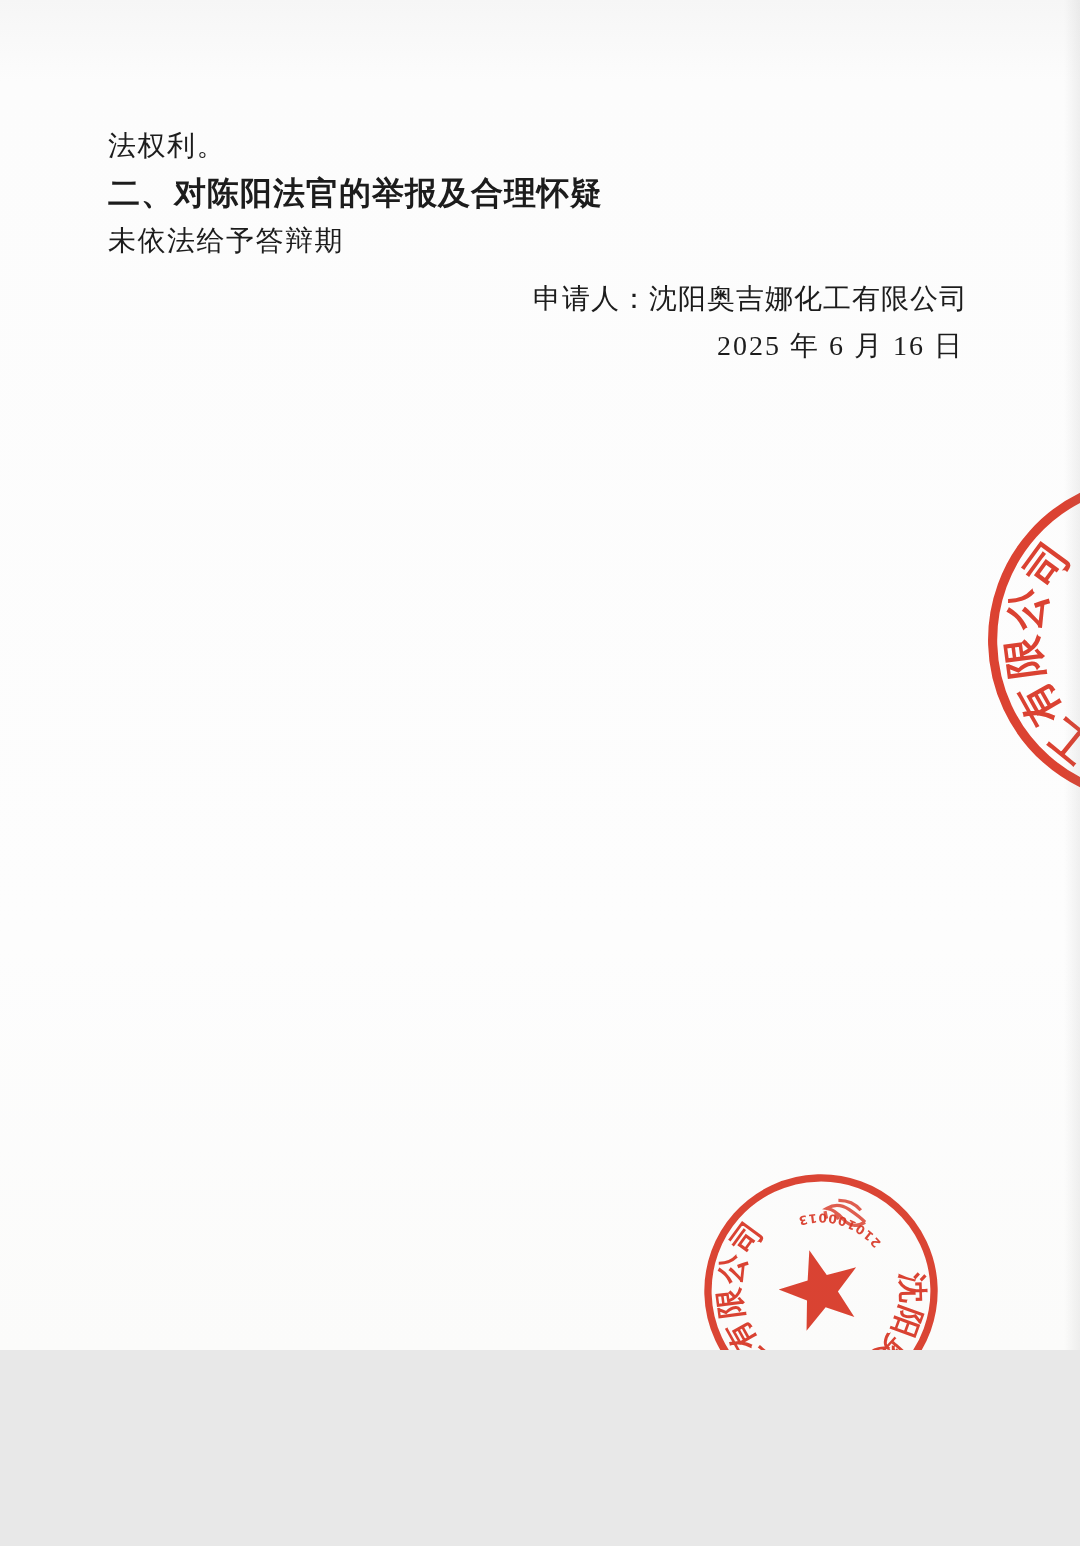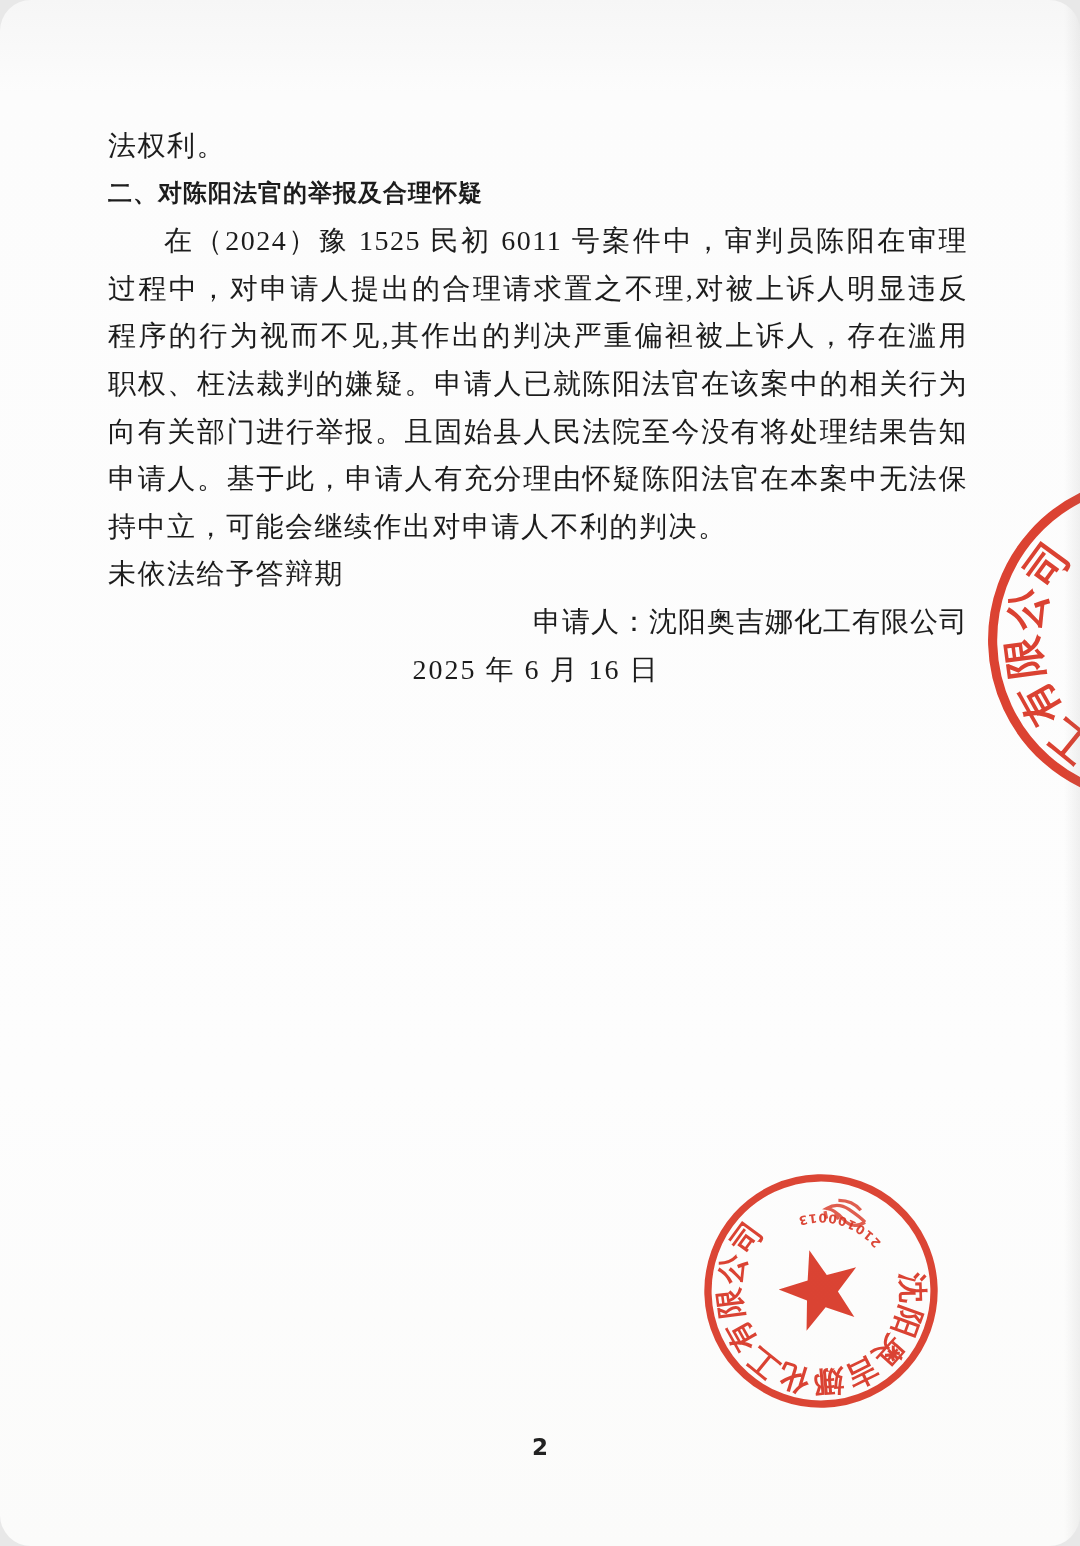"法权利。" .page { border-radius: 31px -> none; height: 1546px -> 1350px }
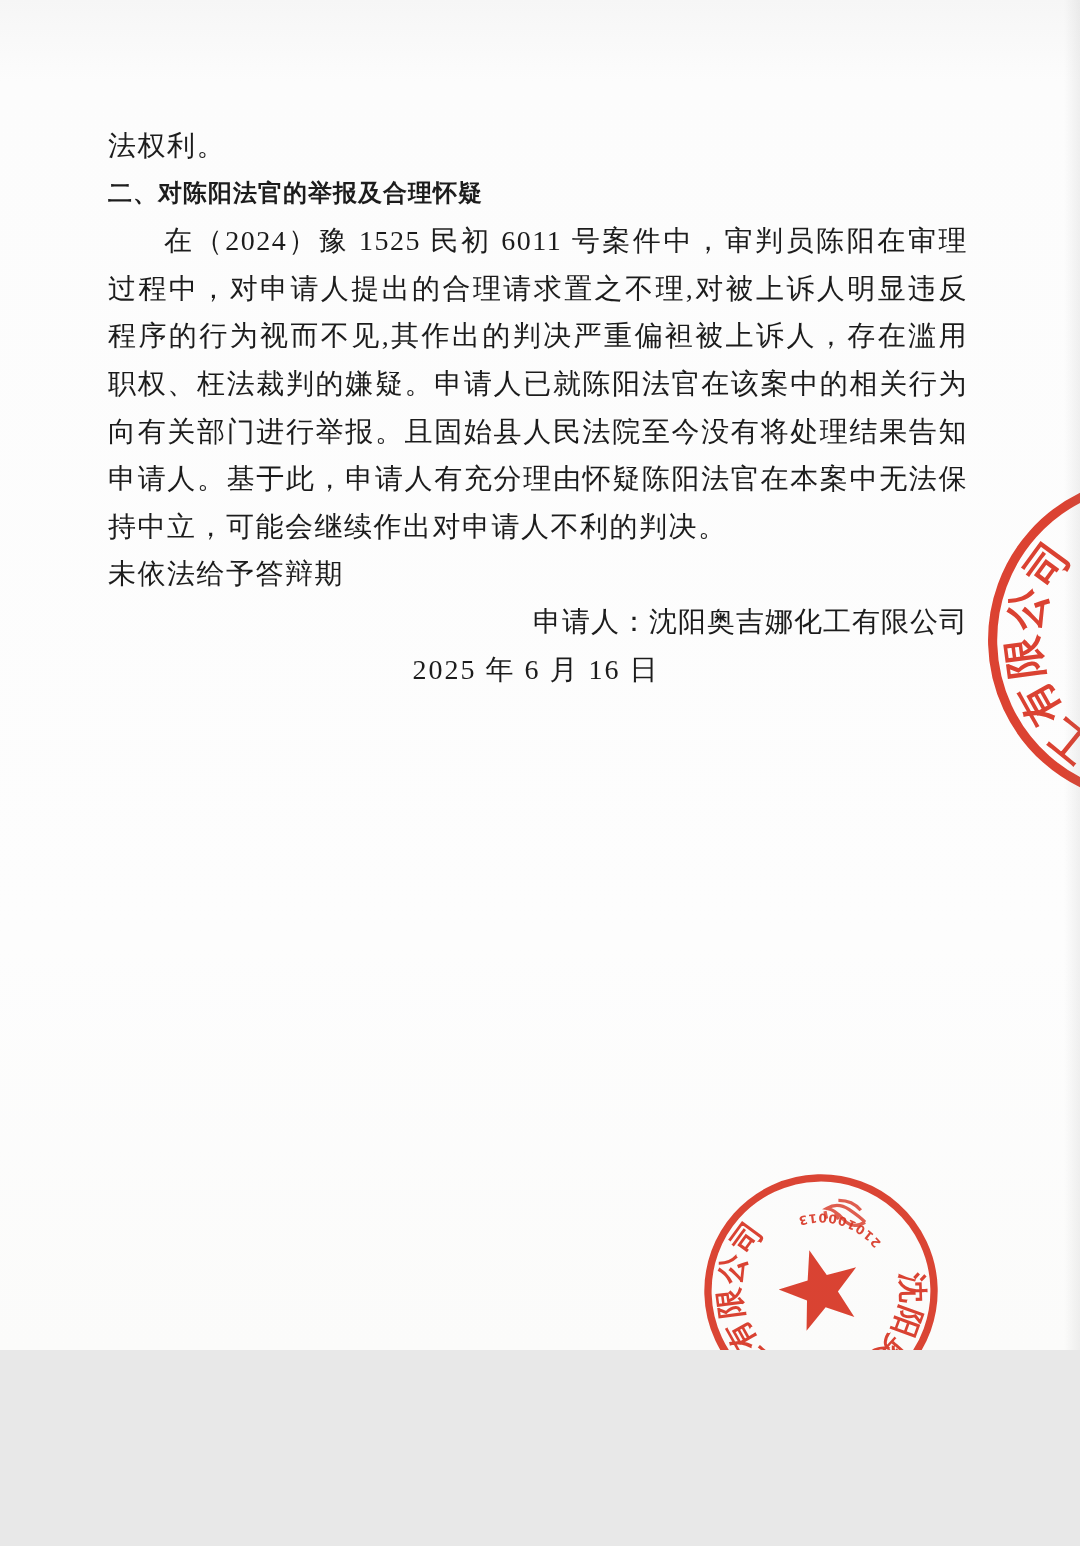"二、对陈阳法官的举报及合理怀疑" .heading { font-size: 24px -> 32px }
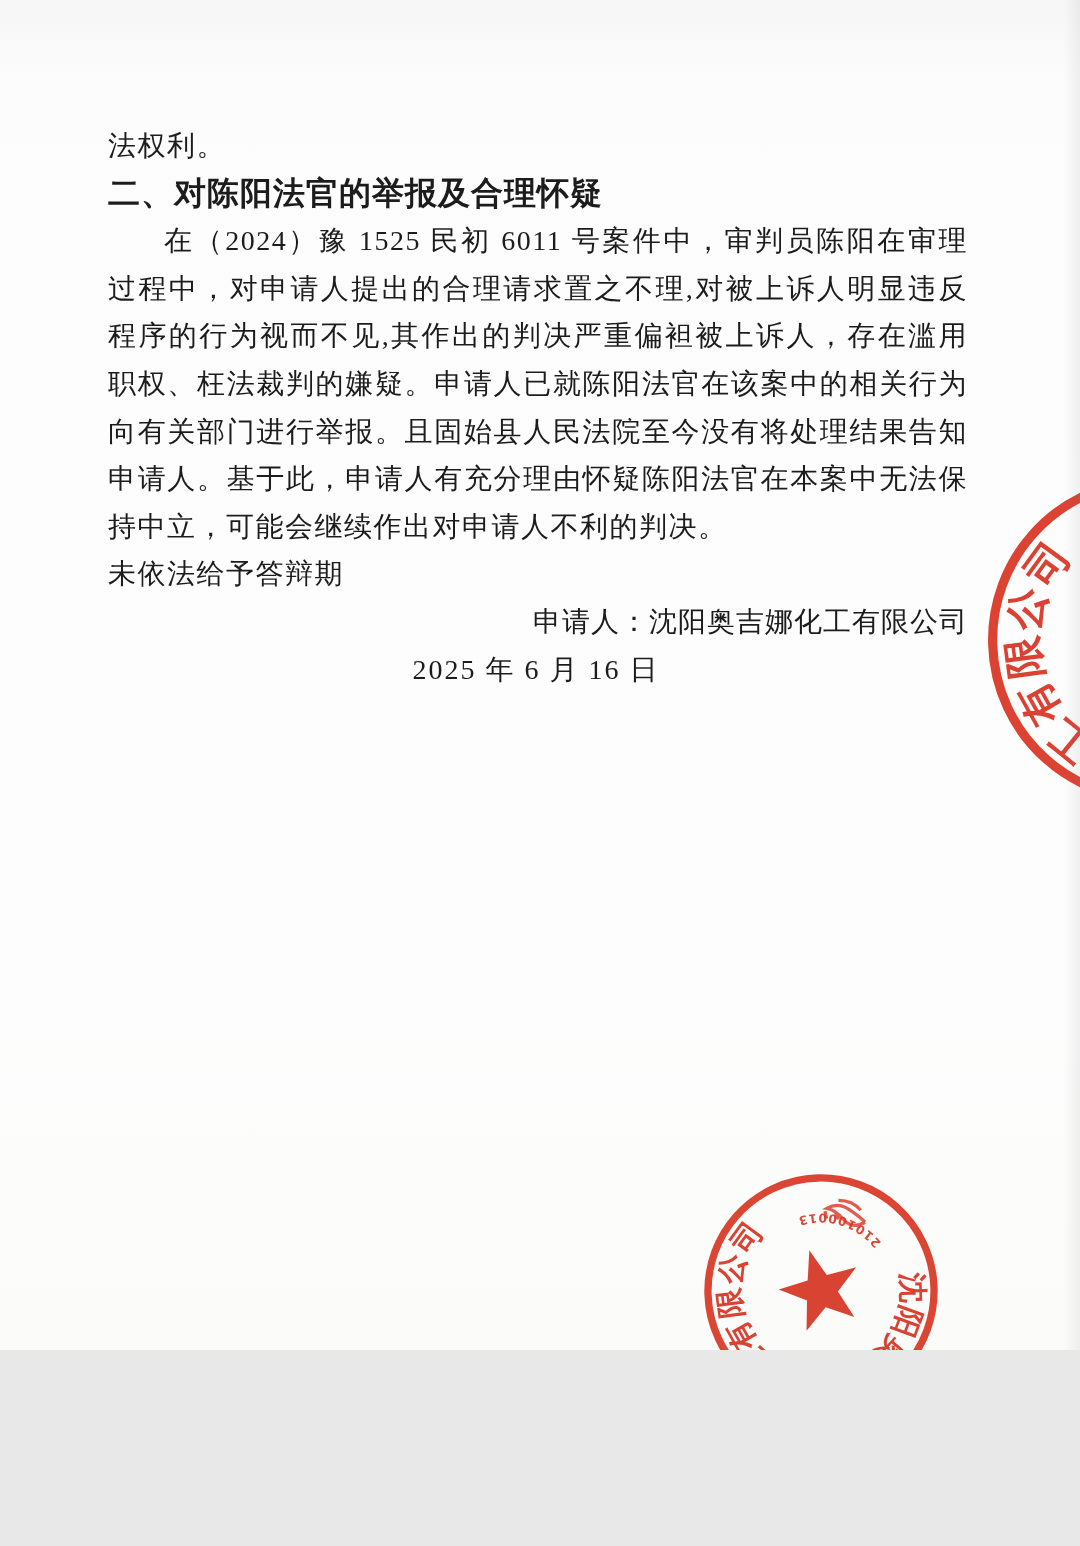"在（2024）豫 1525 民初 6011" p.ind { html: <p>在（2024）豫 1525 民初 6011 号案件中，审判员陈阳在审理过程中，对申请人提出的合理请求置之不理,对被上诉人明显违反程序的行为视而不见,其作出的判决严重偏袒被上诉人，存在滥用职权、枉法裁判的嫌疑。申请人已就陈阳法官在该案中的相关行为向有关部门进行举报。且固始县人民法院至今没有将处理结果告知申请人。基于此，申请人有充分理由怀疑陈阳法官在本案中无法保持中立，可能会继续作出对申请人不利的判决。</p> -> none }
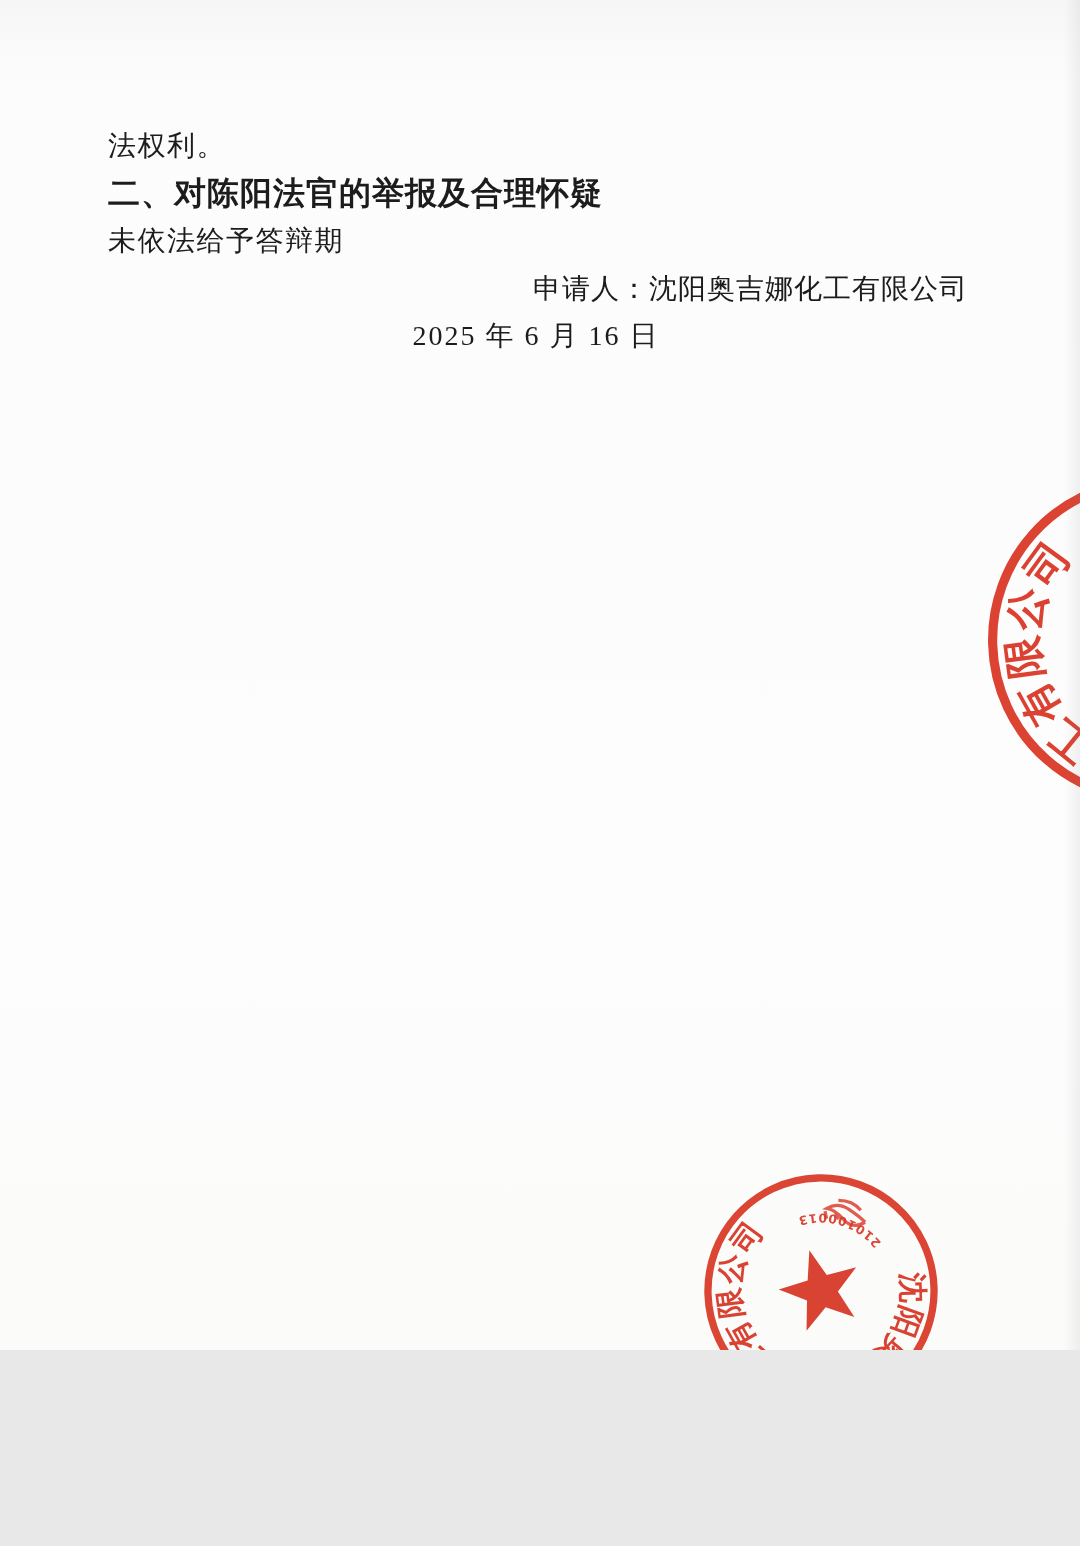"申请人：沈阳奥吉娜化工有限公司" p.right-line { margin-top: 0 -> 10px }
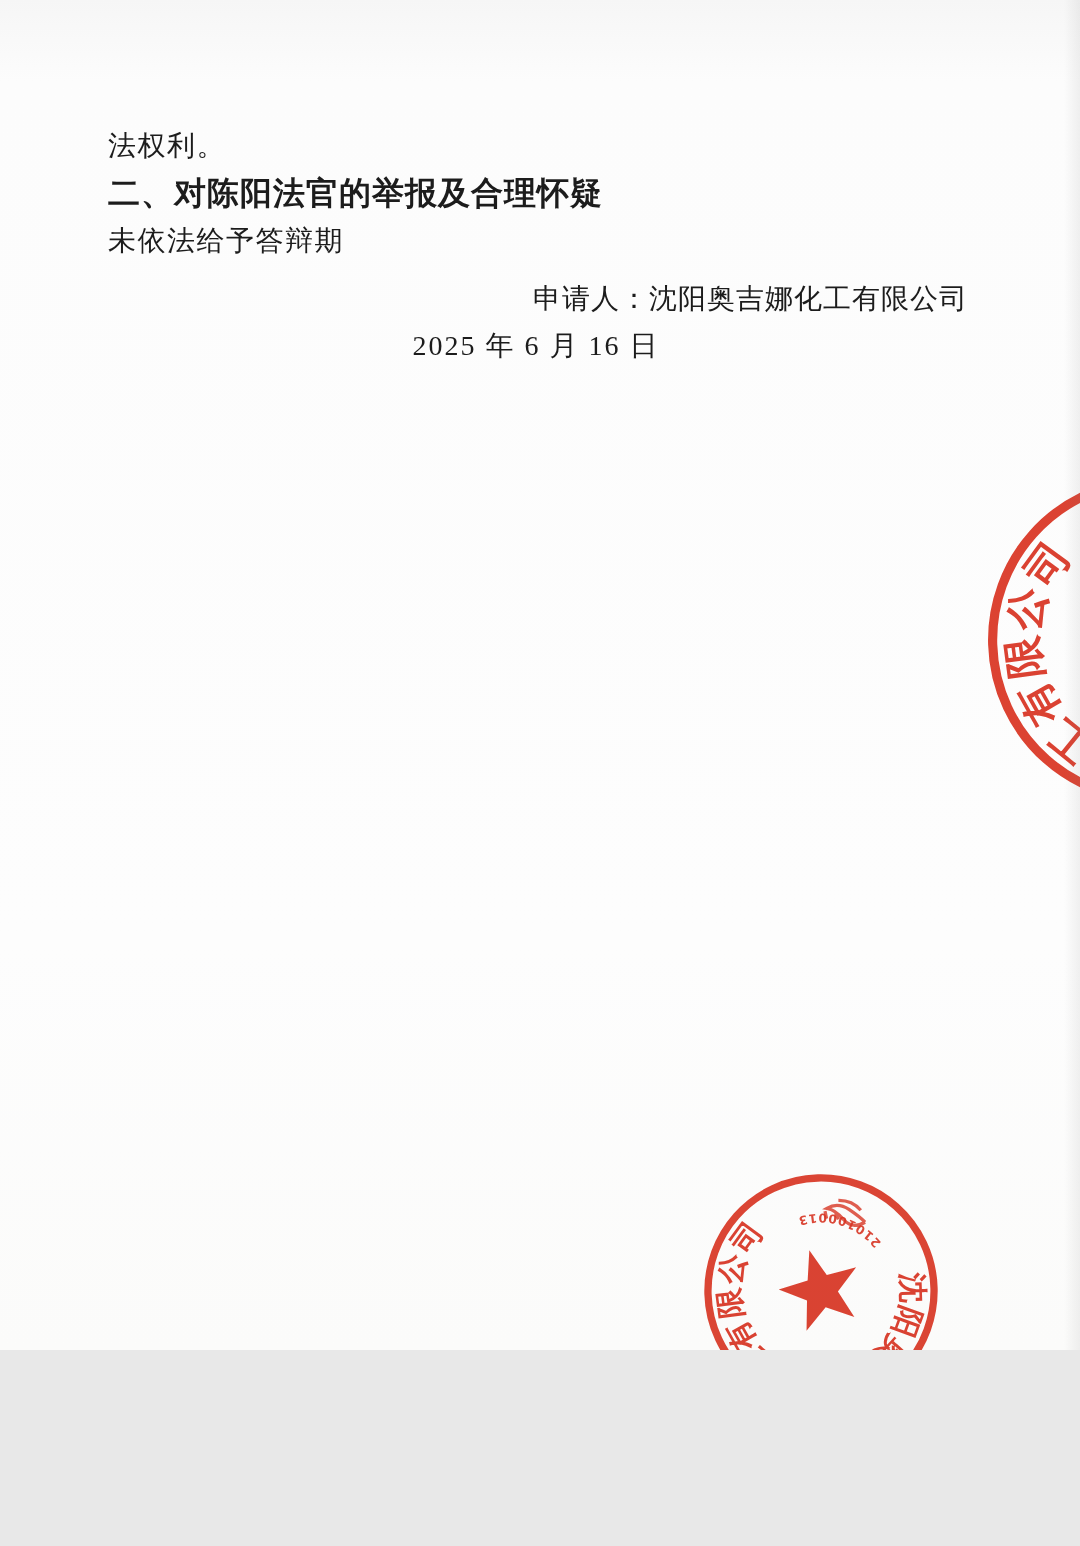"2025 年 6 月 16" .date-line { text-align: center -> right }
